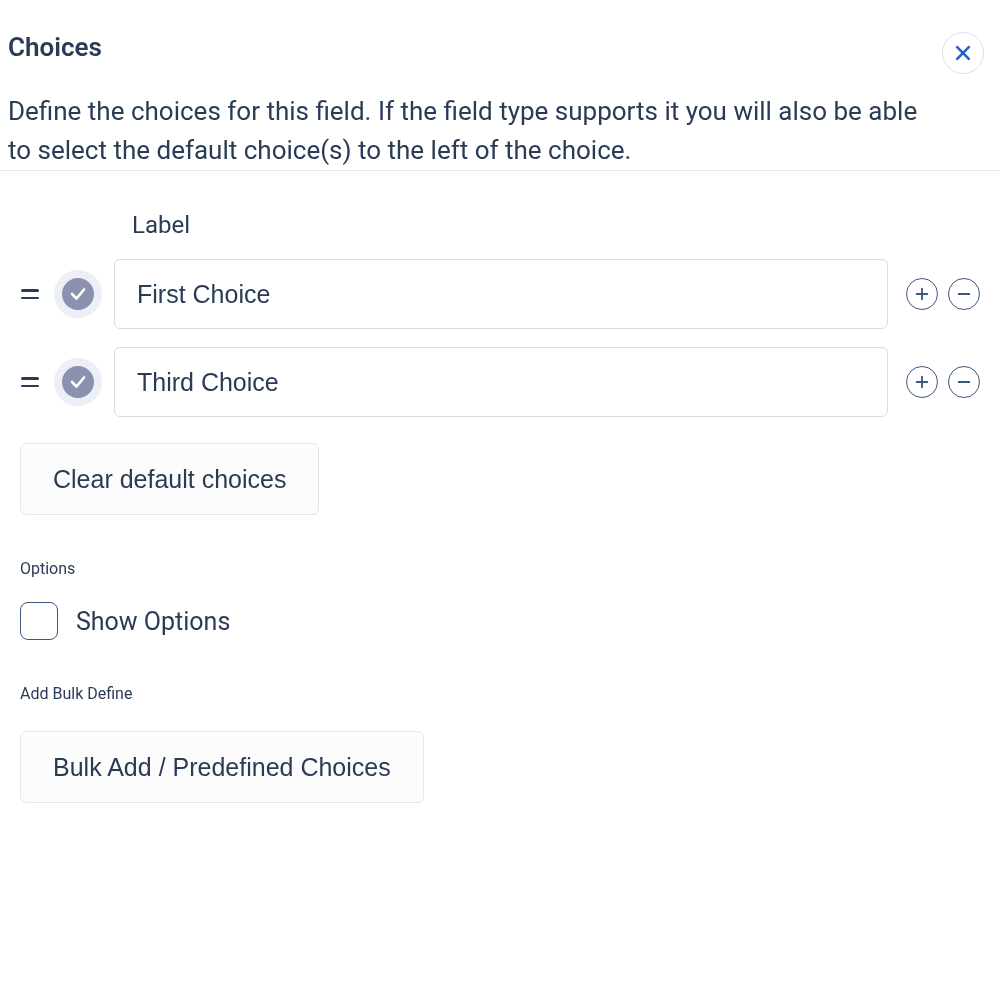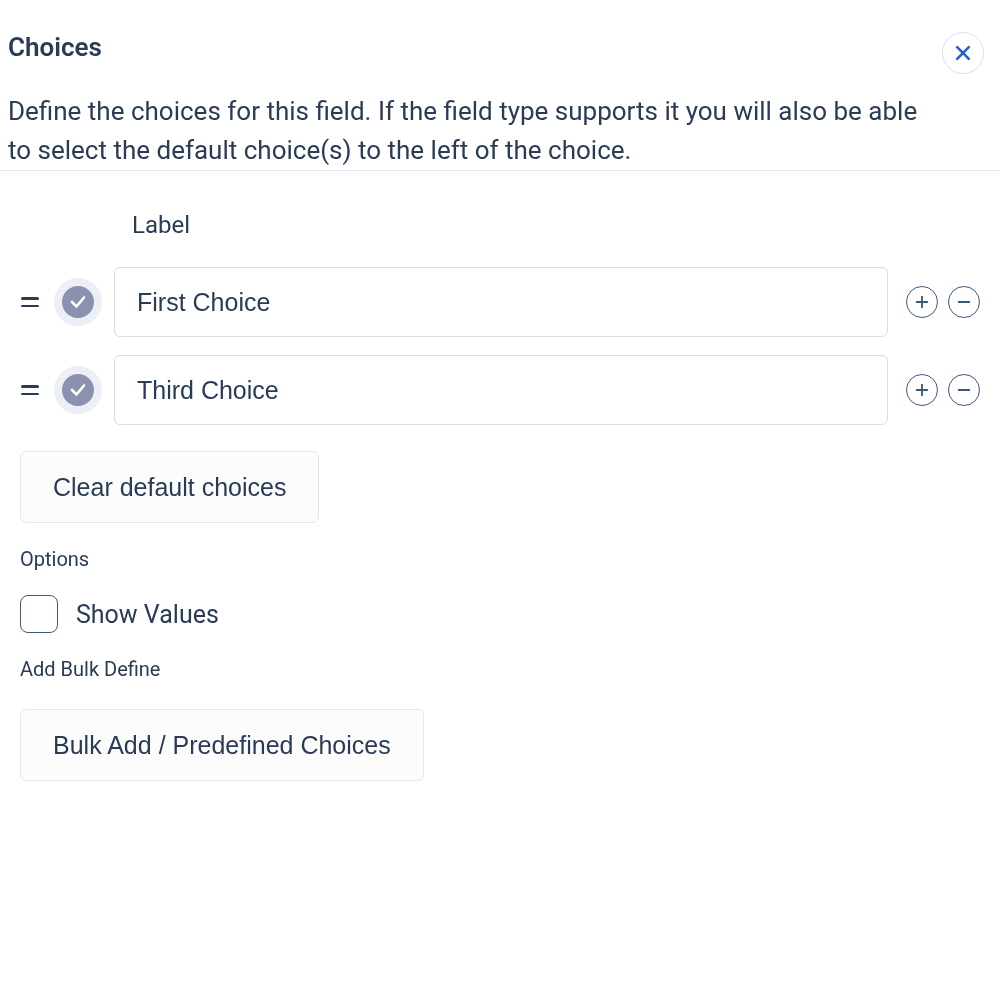"Label" .label-header { margin-bottom: 28px -> 20px }
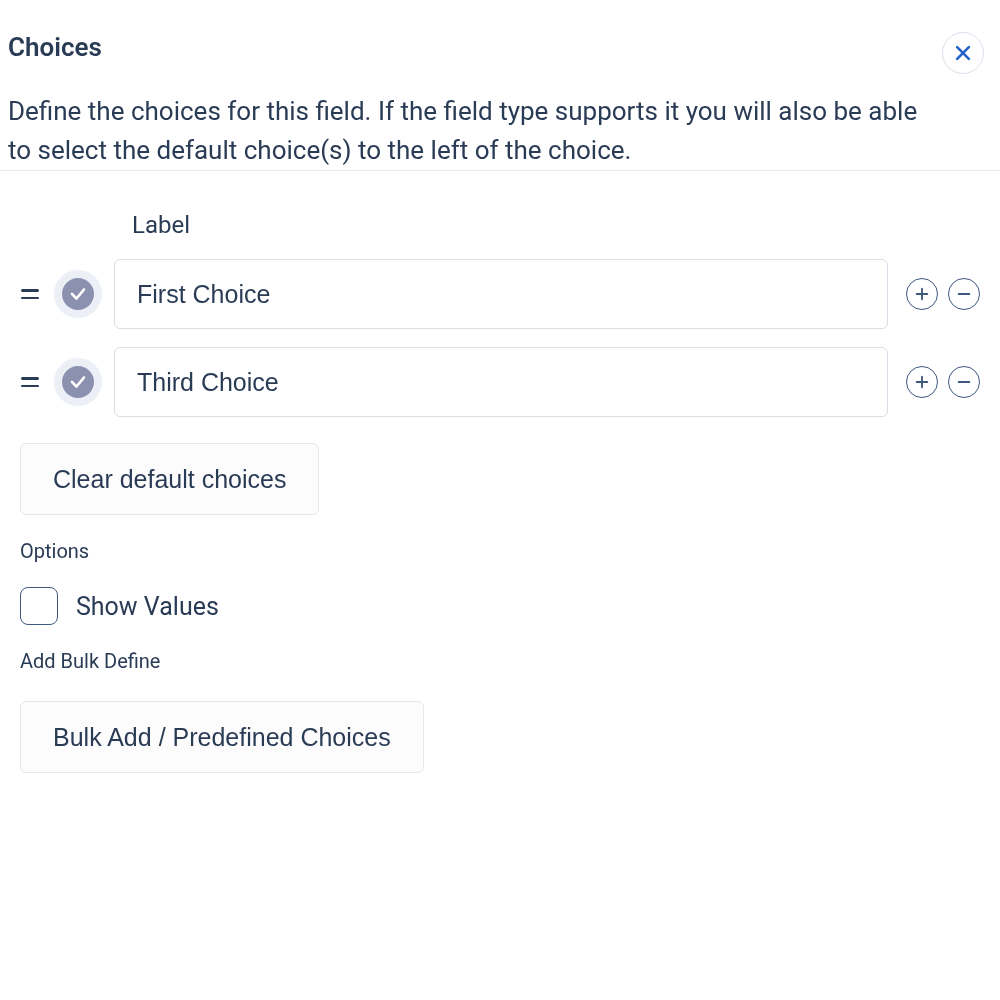"Options" .section-heading { font-size: 20px -> 16px; margin-top: 24px -> 44px }
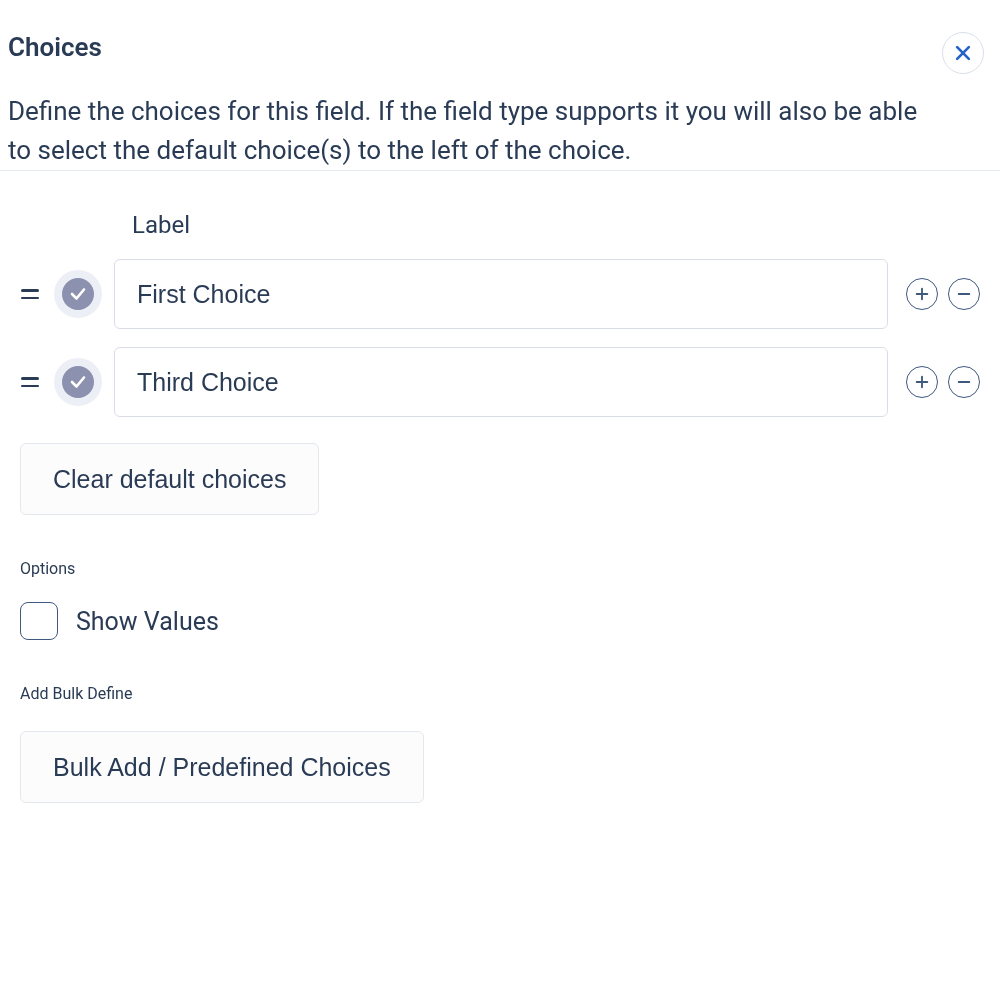"Show Values" span.checkbox-label { text: Values -> Options }
